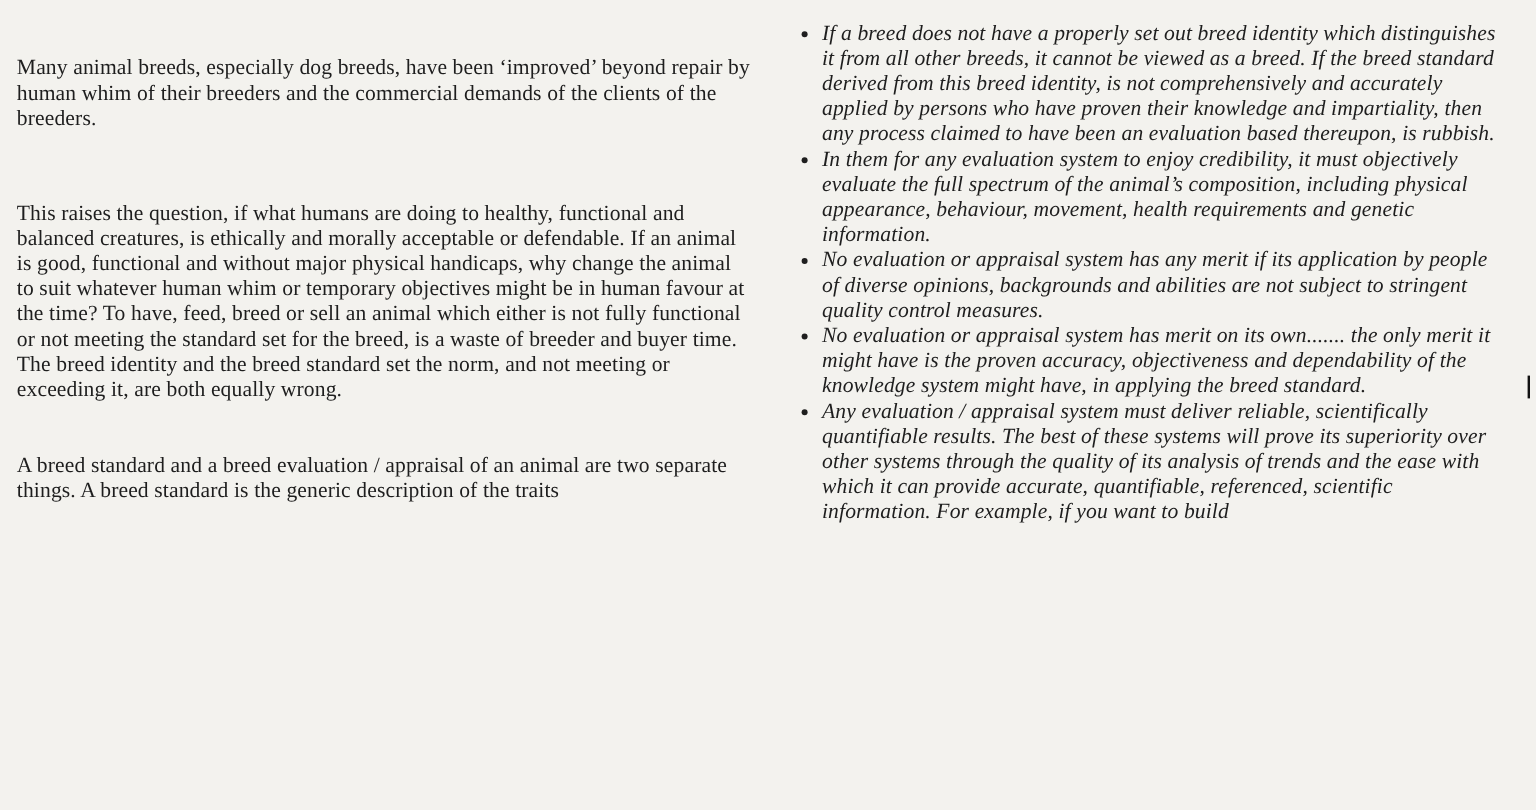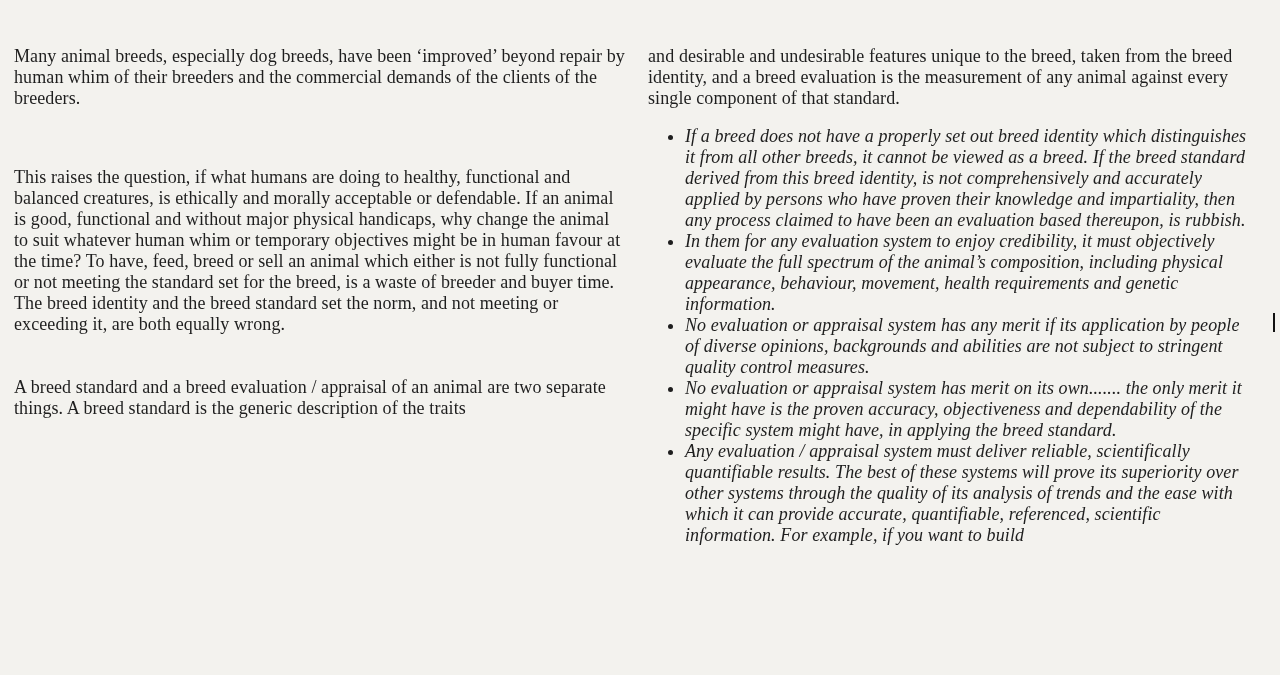"and desirable and undesirable features" p.p1 { html: <p>and desirable and undesirable features unique to the breed, taken from the breed identity, and a breed evaluation is the measurement of any animal against every single component of that standard.</p> -> none }
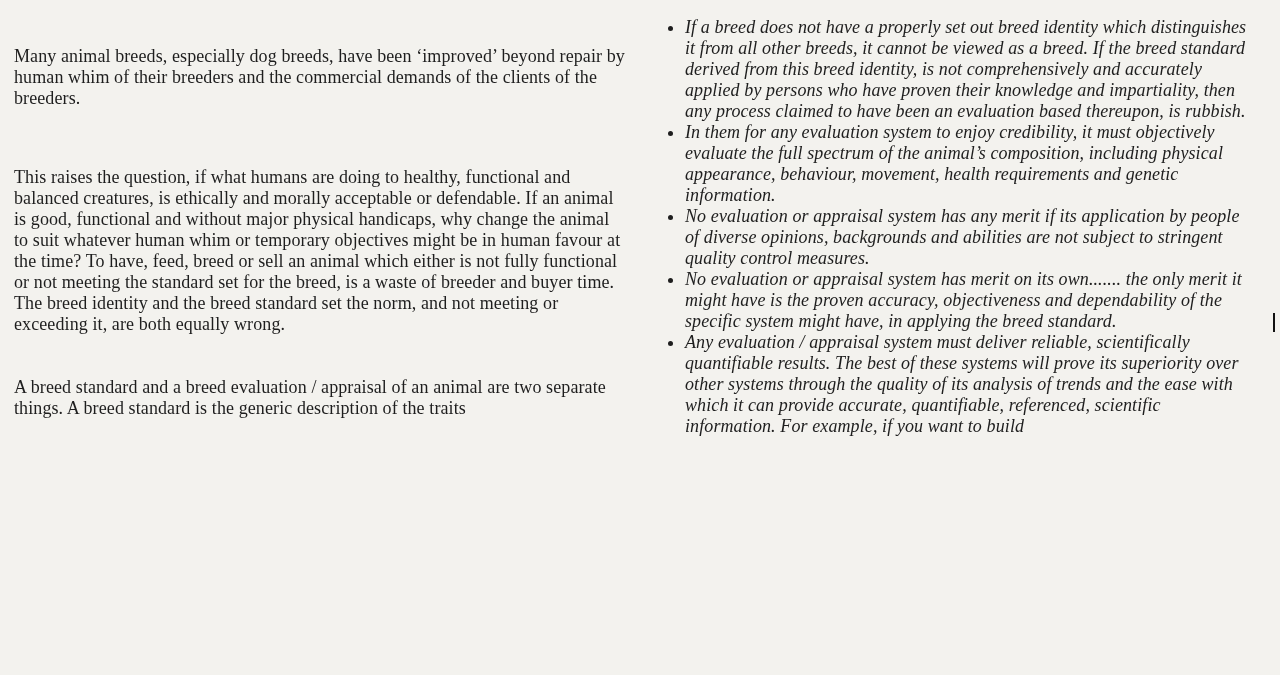"No evaluation or appraisal system has merit" li { text: specific -> knowledge }
